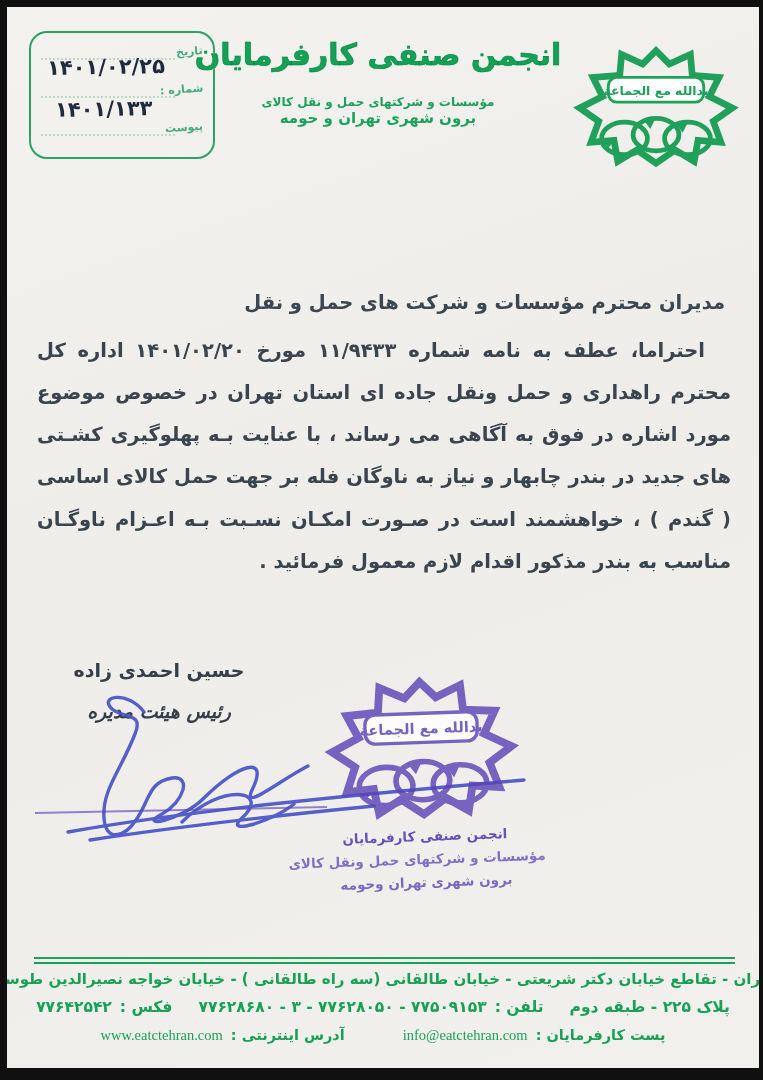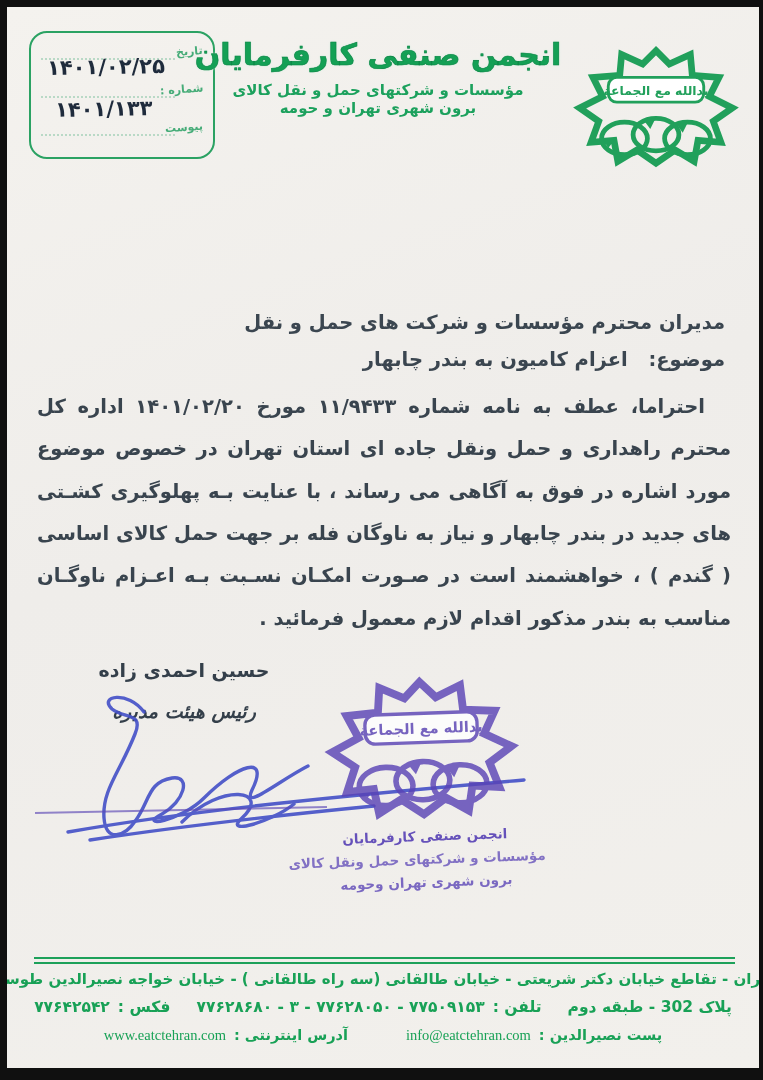"مؤسسات و شرکتهای حمل و" .org-sub { font-size: 15px -> 12px; margin-top: 9px -> 23px }
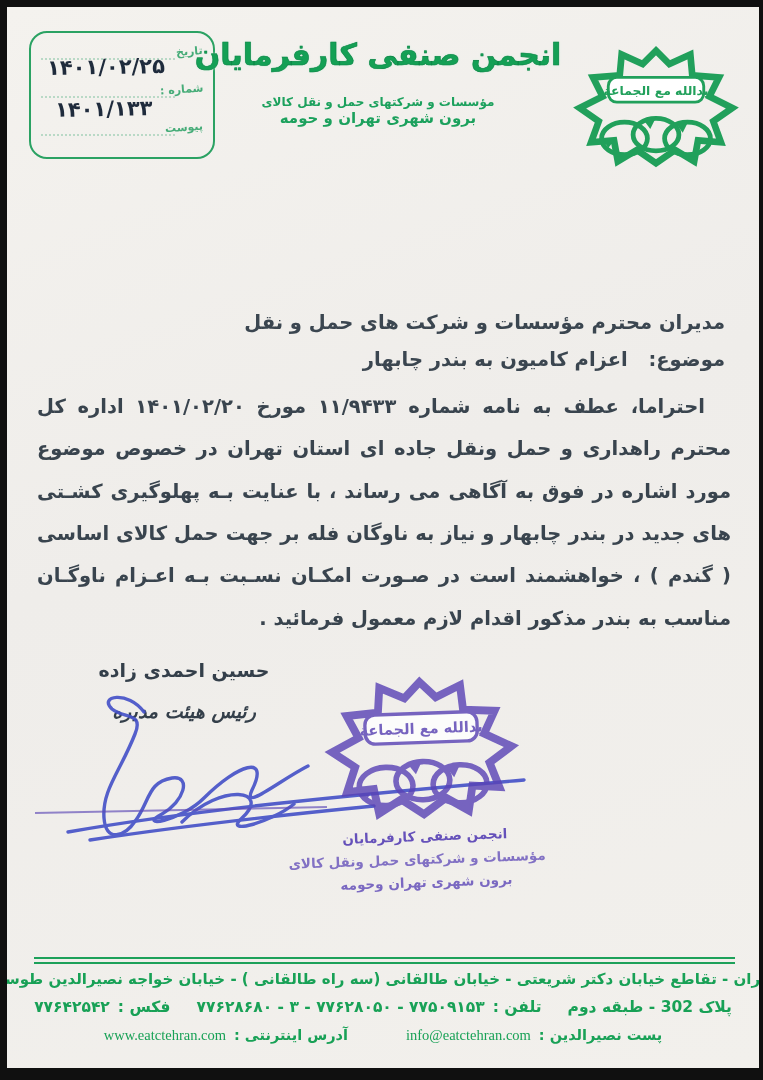"مدیران محترم مؤسسات و شرکت" .body-block { top: 306px -> 286px }
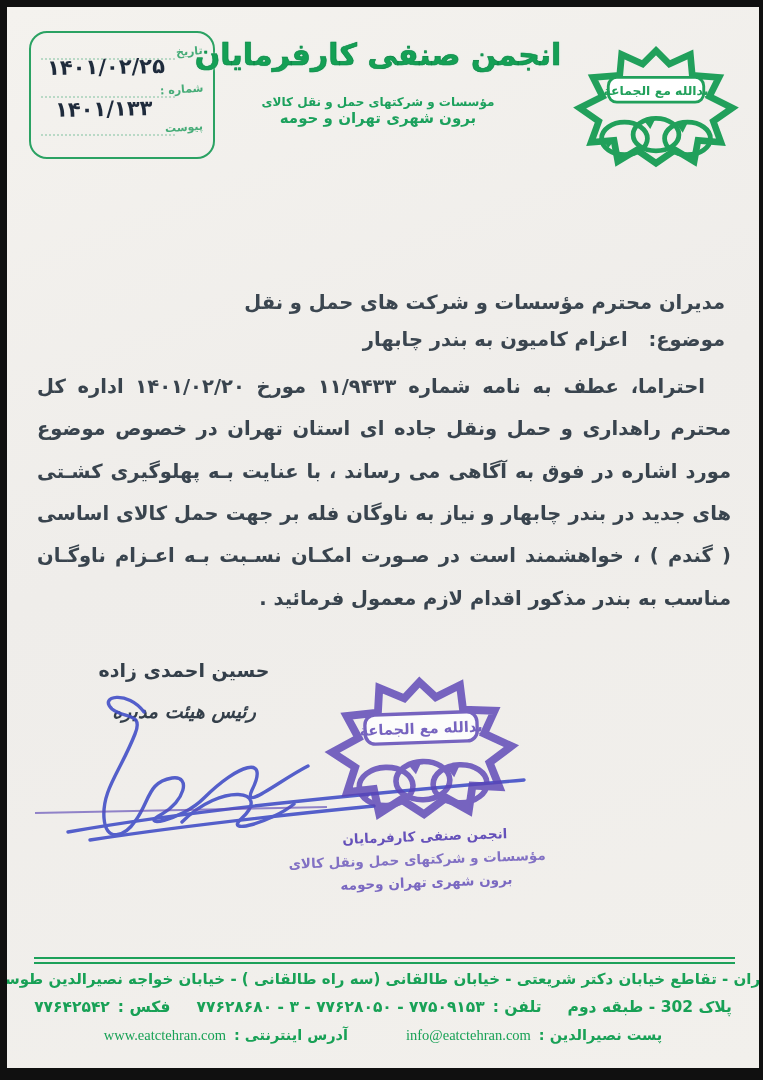"موضوع: اعزام کامیون به بندر" div.line-subject { html: <div> <span>موضوع:</span> <span>اعزام کامیون به بندر چابهار</span> </div> -> none }
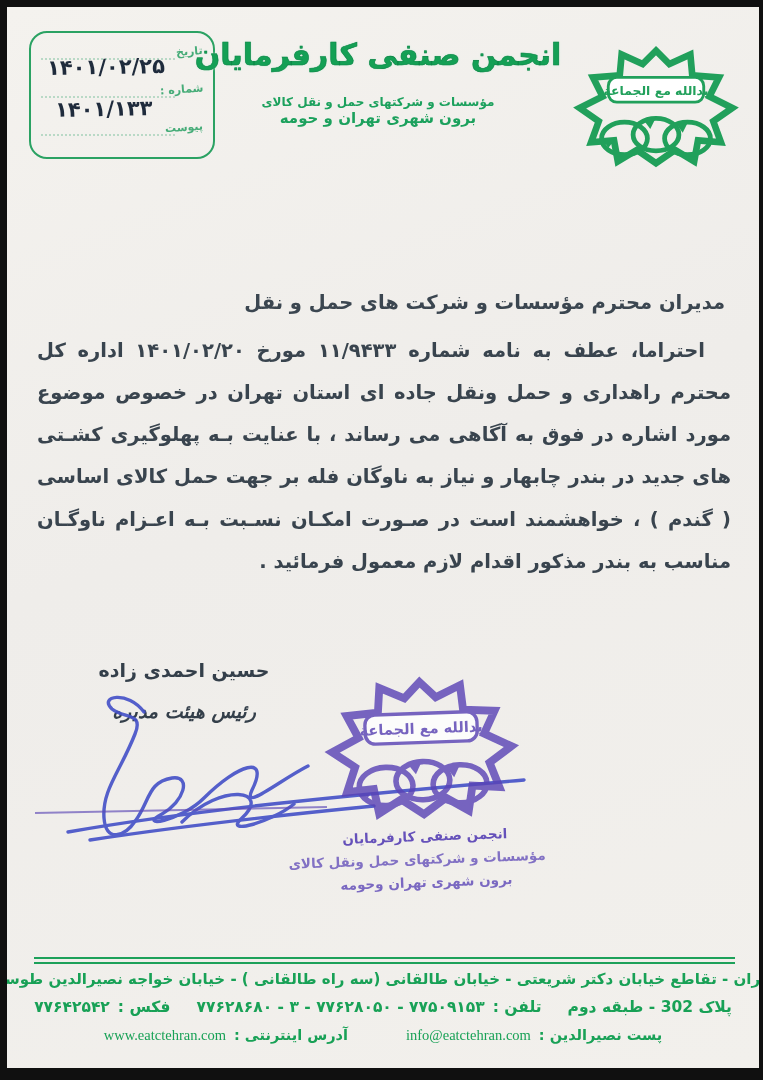"حسین احمدی زاده" .sig-block { left: 72px -> 47px }
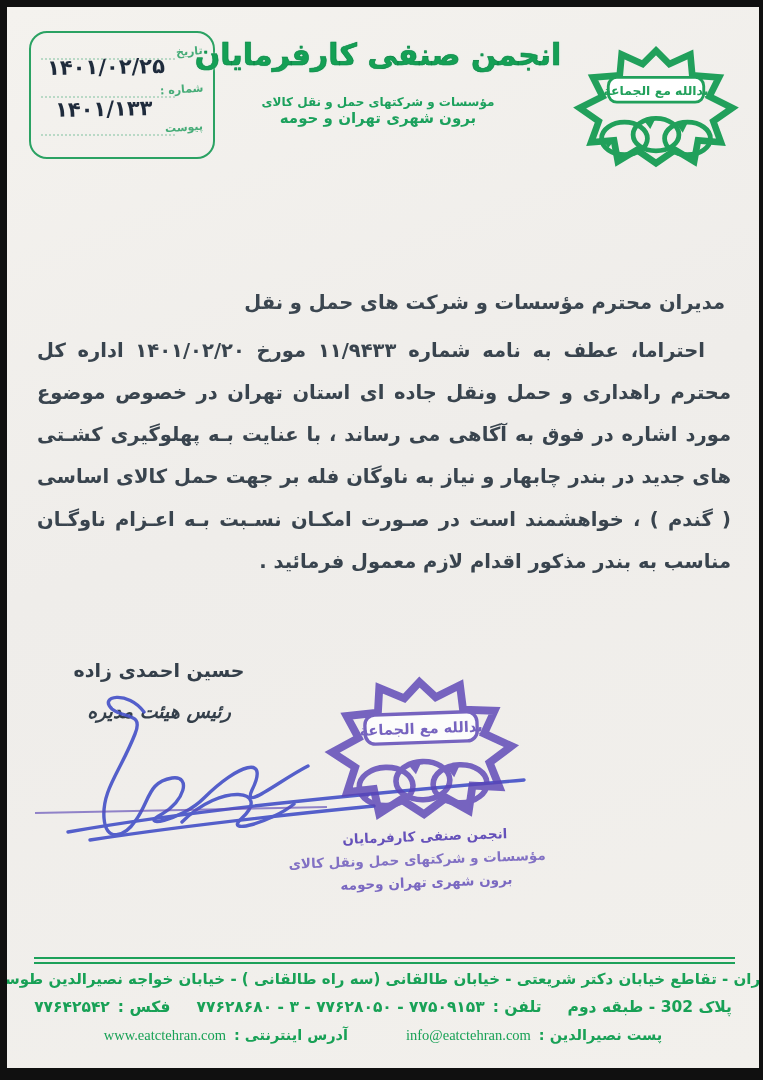"پلاک 302 - طبقه دوم" span { text: 302 -> ۲۲۵ }
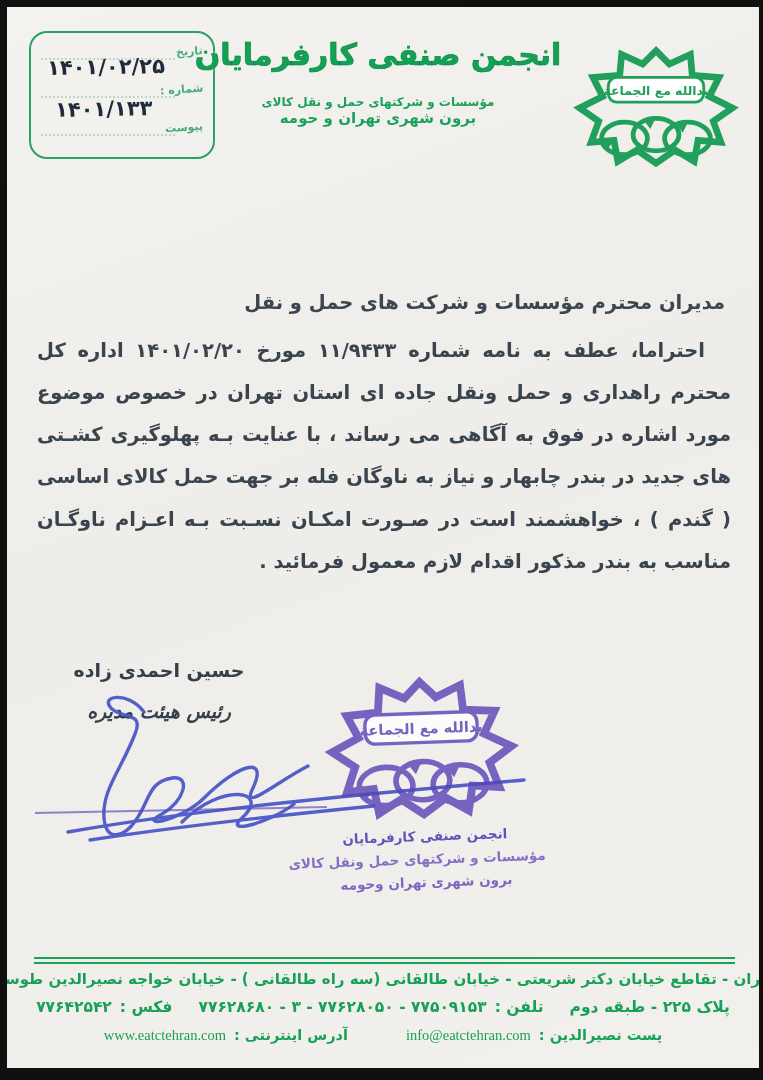"پست نصیرالدین :" span { text: نصیرالدین -> کارفرمایان }
